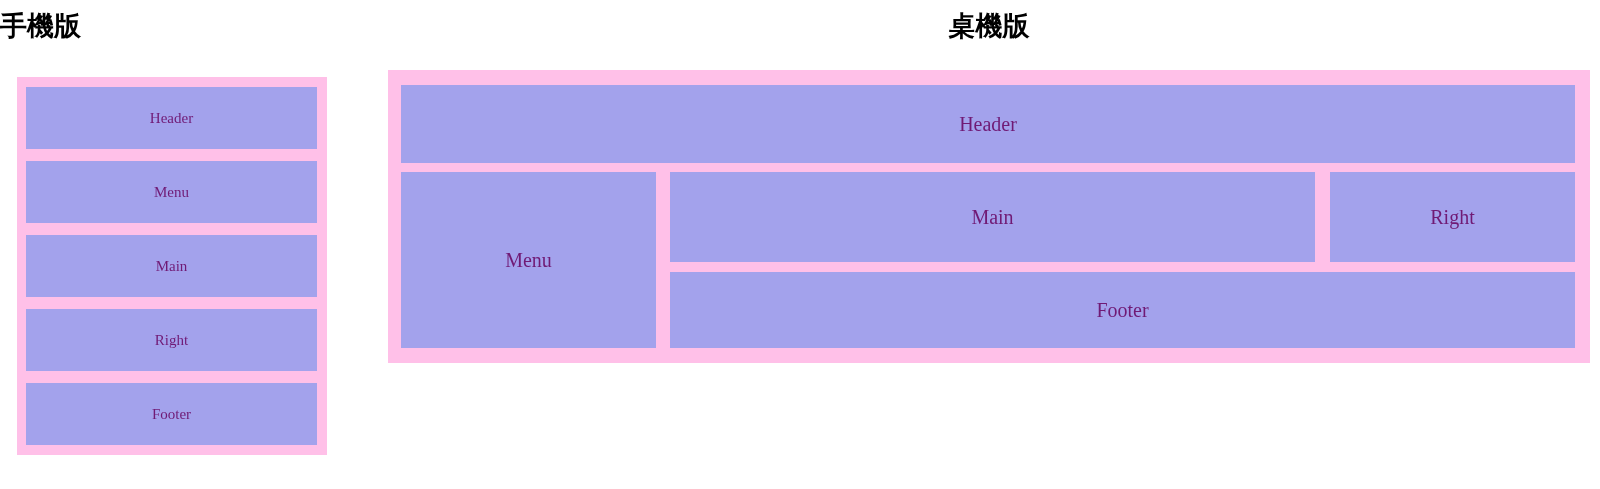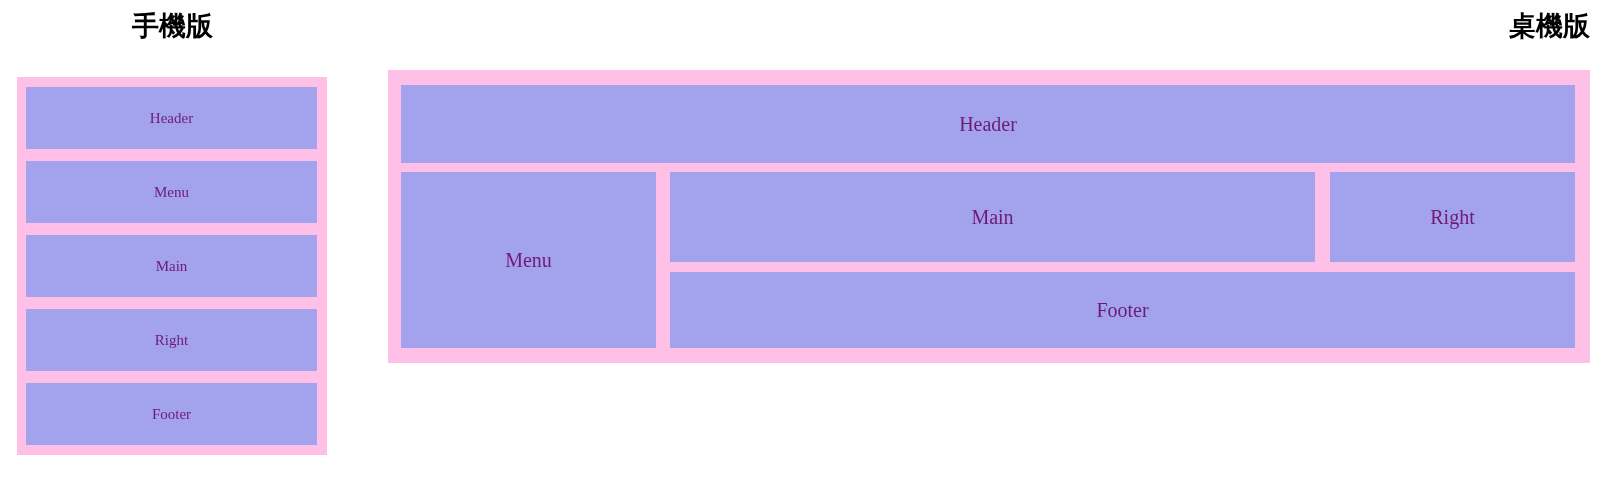"手機版" #title-mobile { text-align: center -> left }
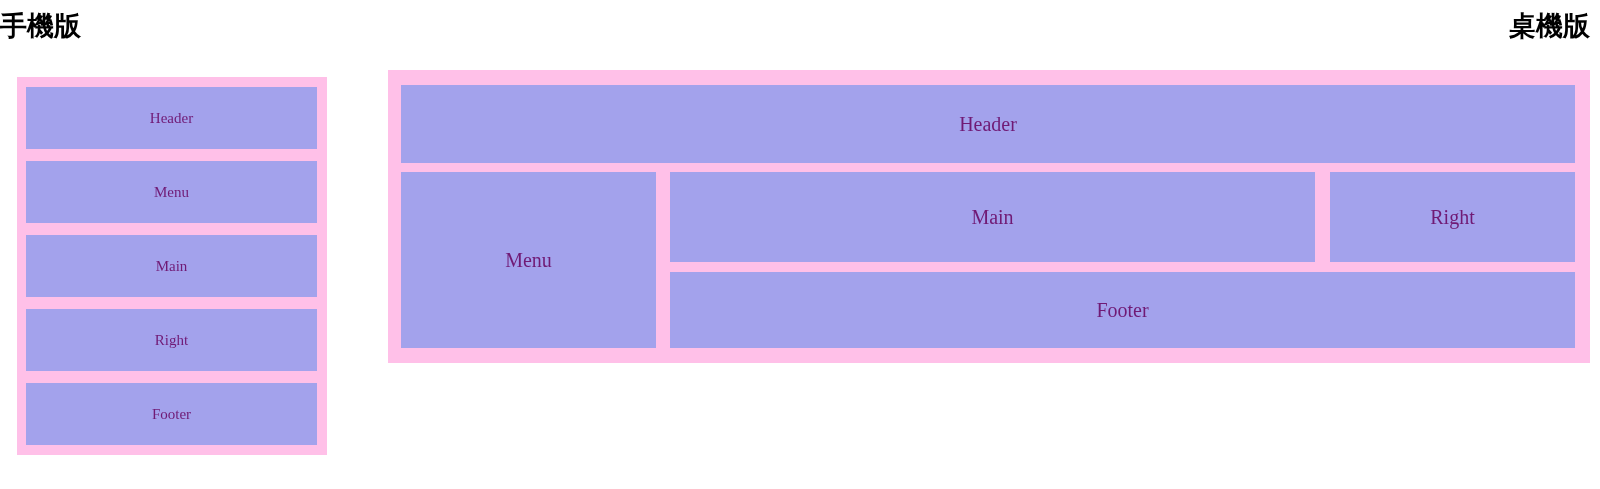"桌機版" #title-desktop { text-align: right -> center }
